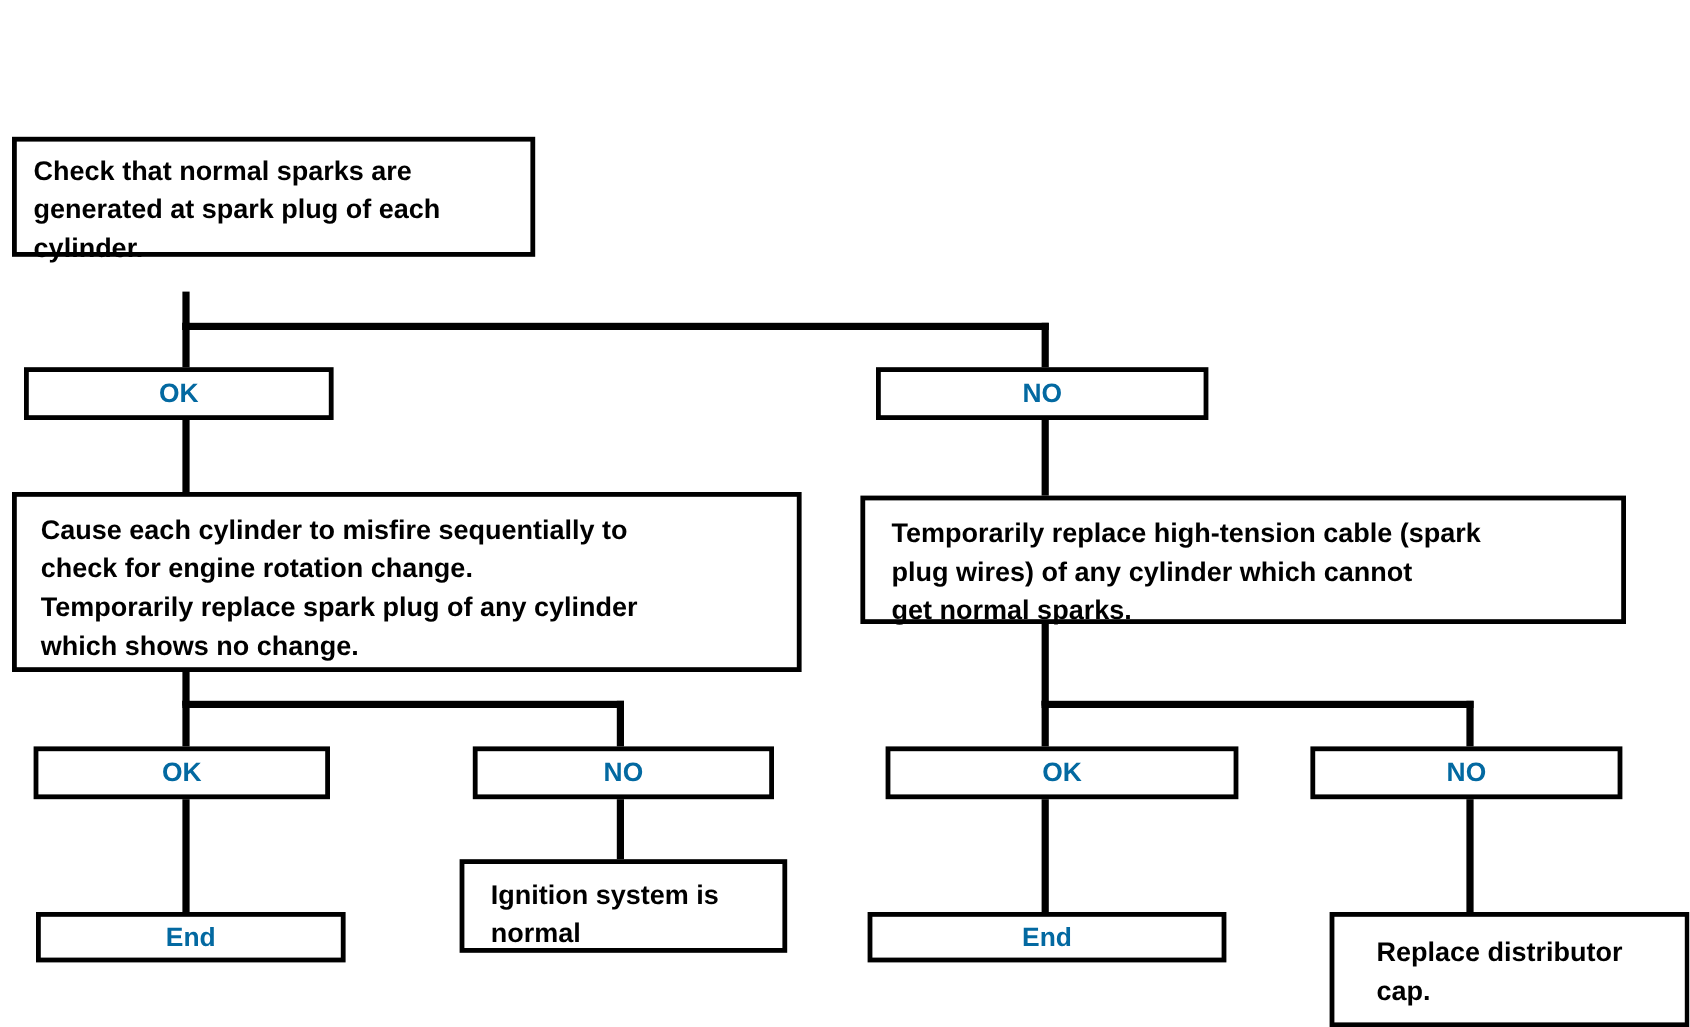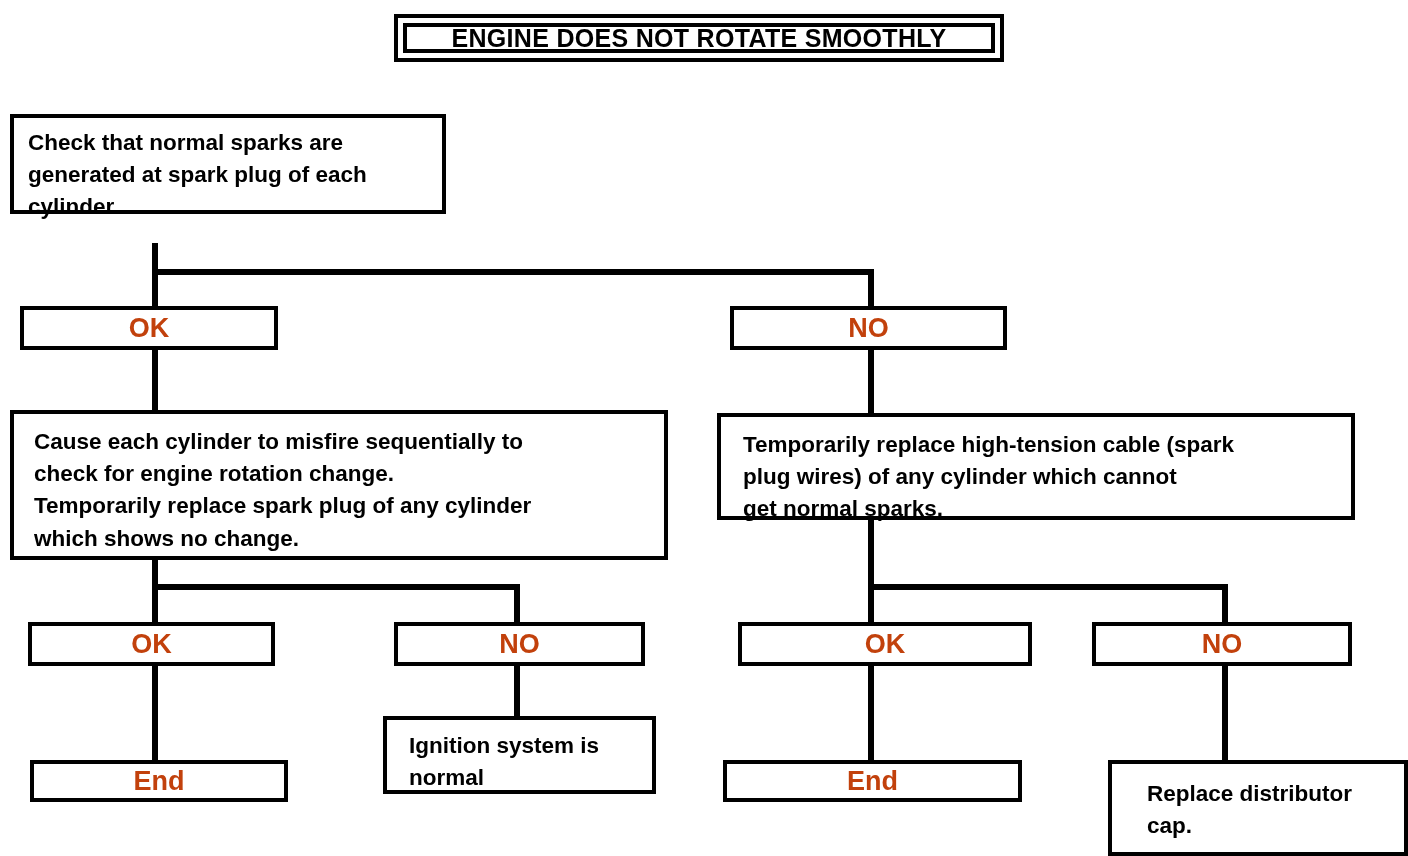"ENGINE DOES NOT ROTATE SMOOTHLY" div.title-outer { html: <div> <div> <span>ENGINE DOES NOT ROTATE SMOOTHLY</span> </div> </div> -> none }
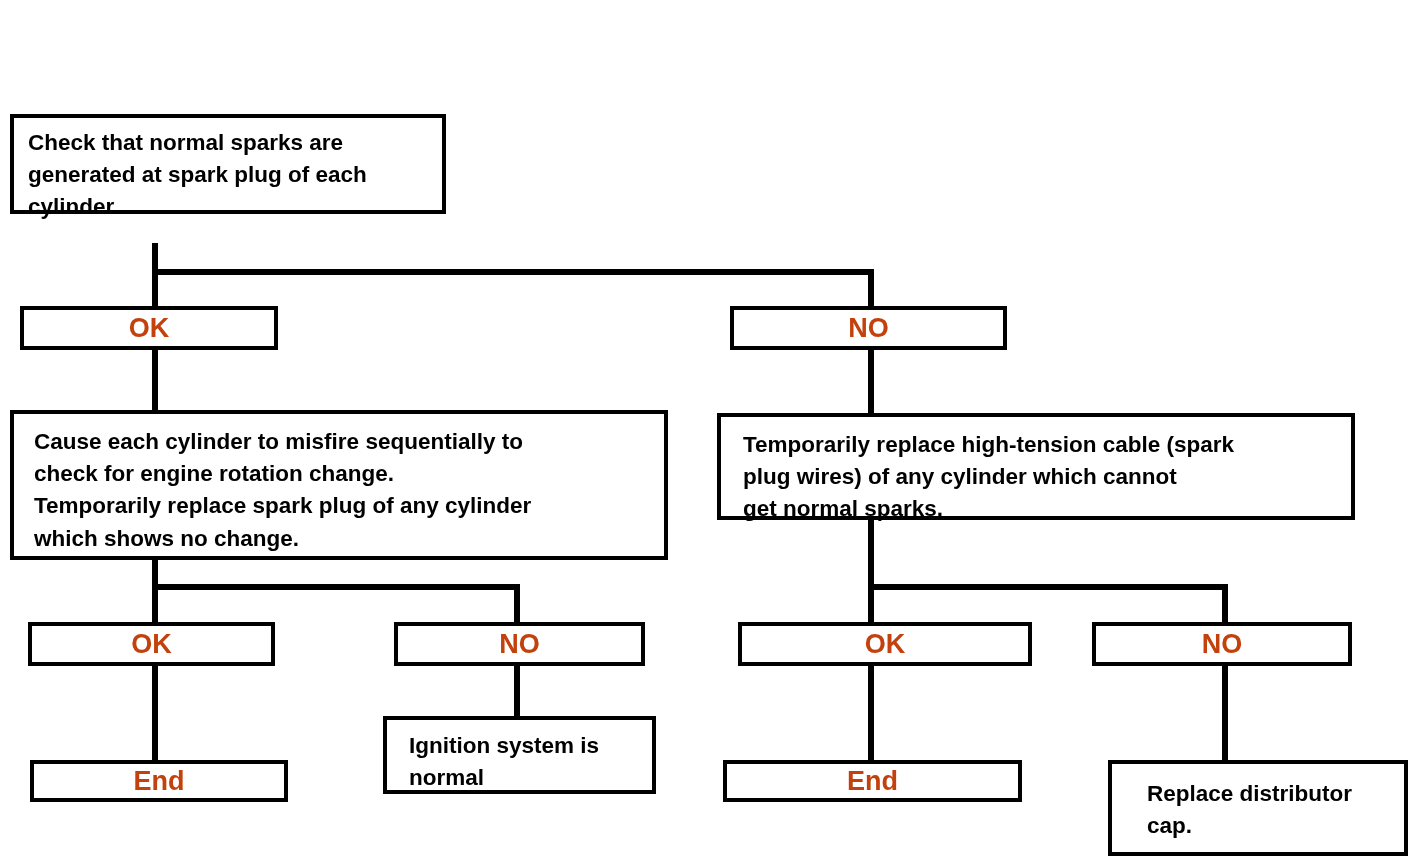"OK" .label-text { color: #c2410c -> #0369a1; font-size: 27px -> 22px }
